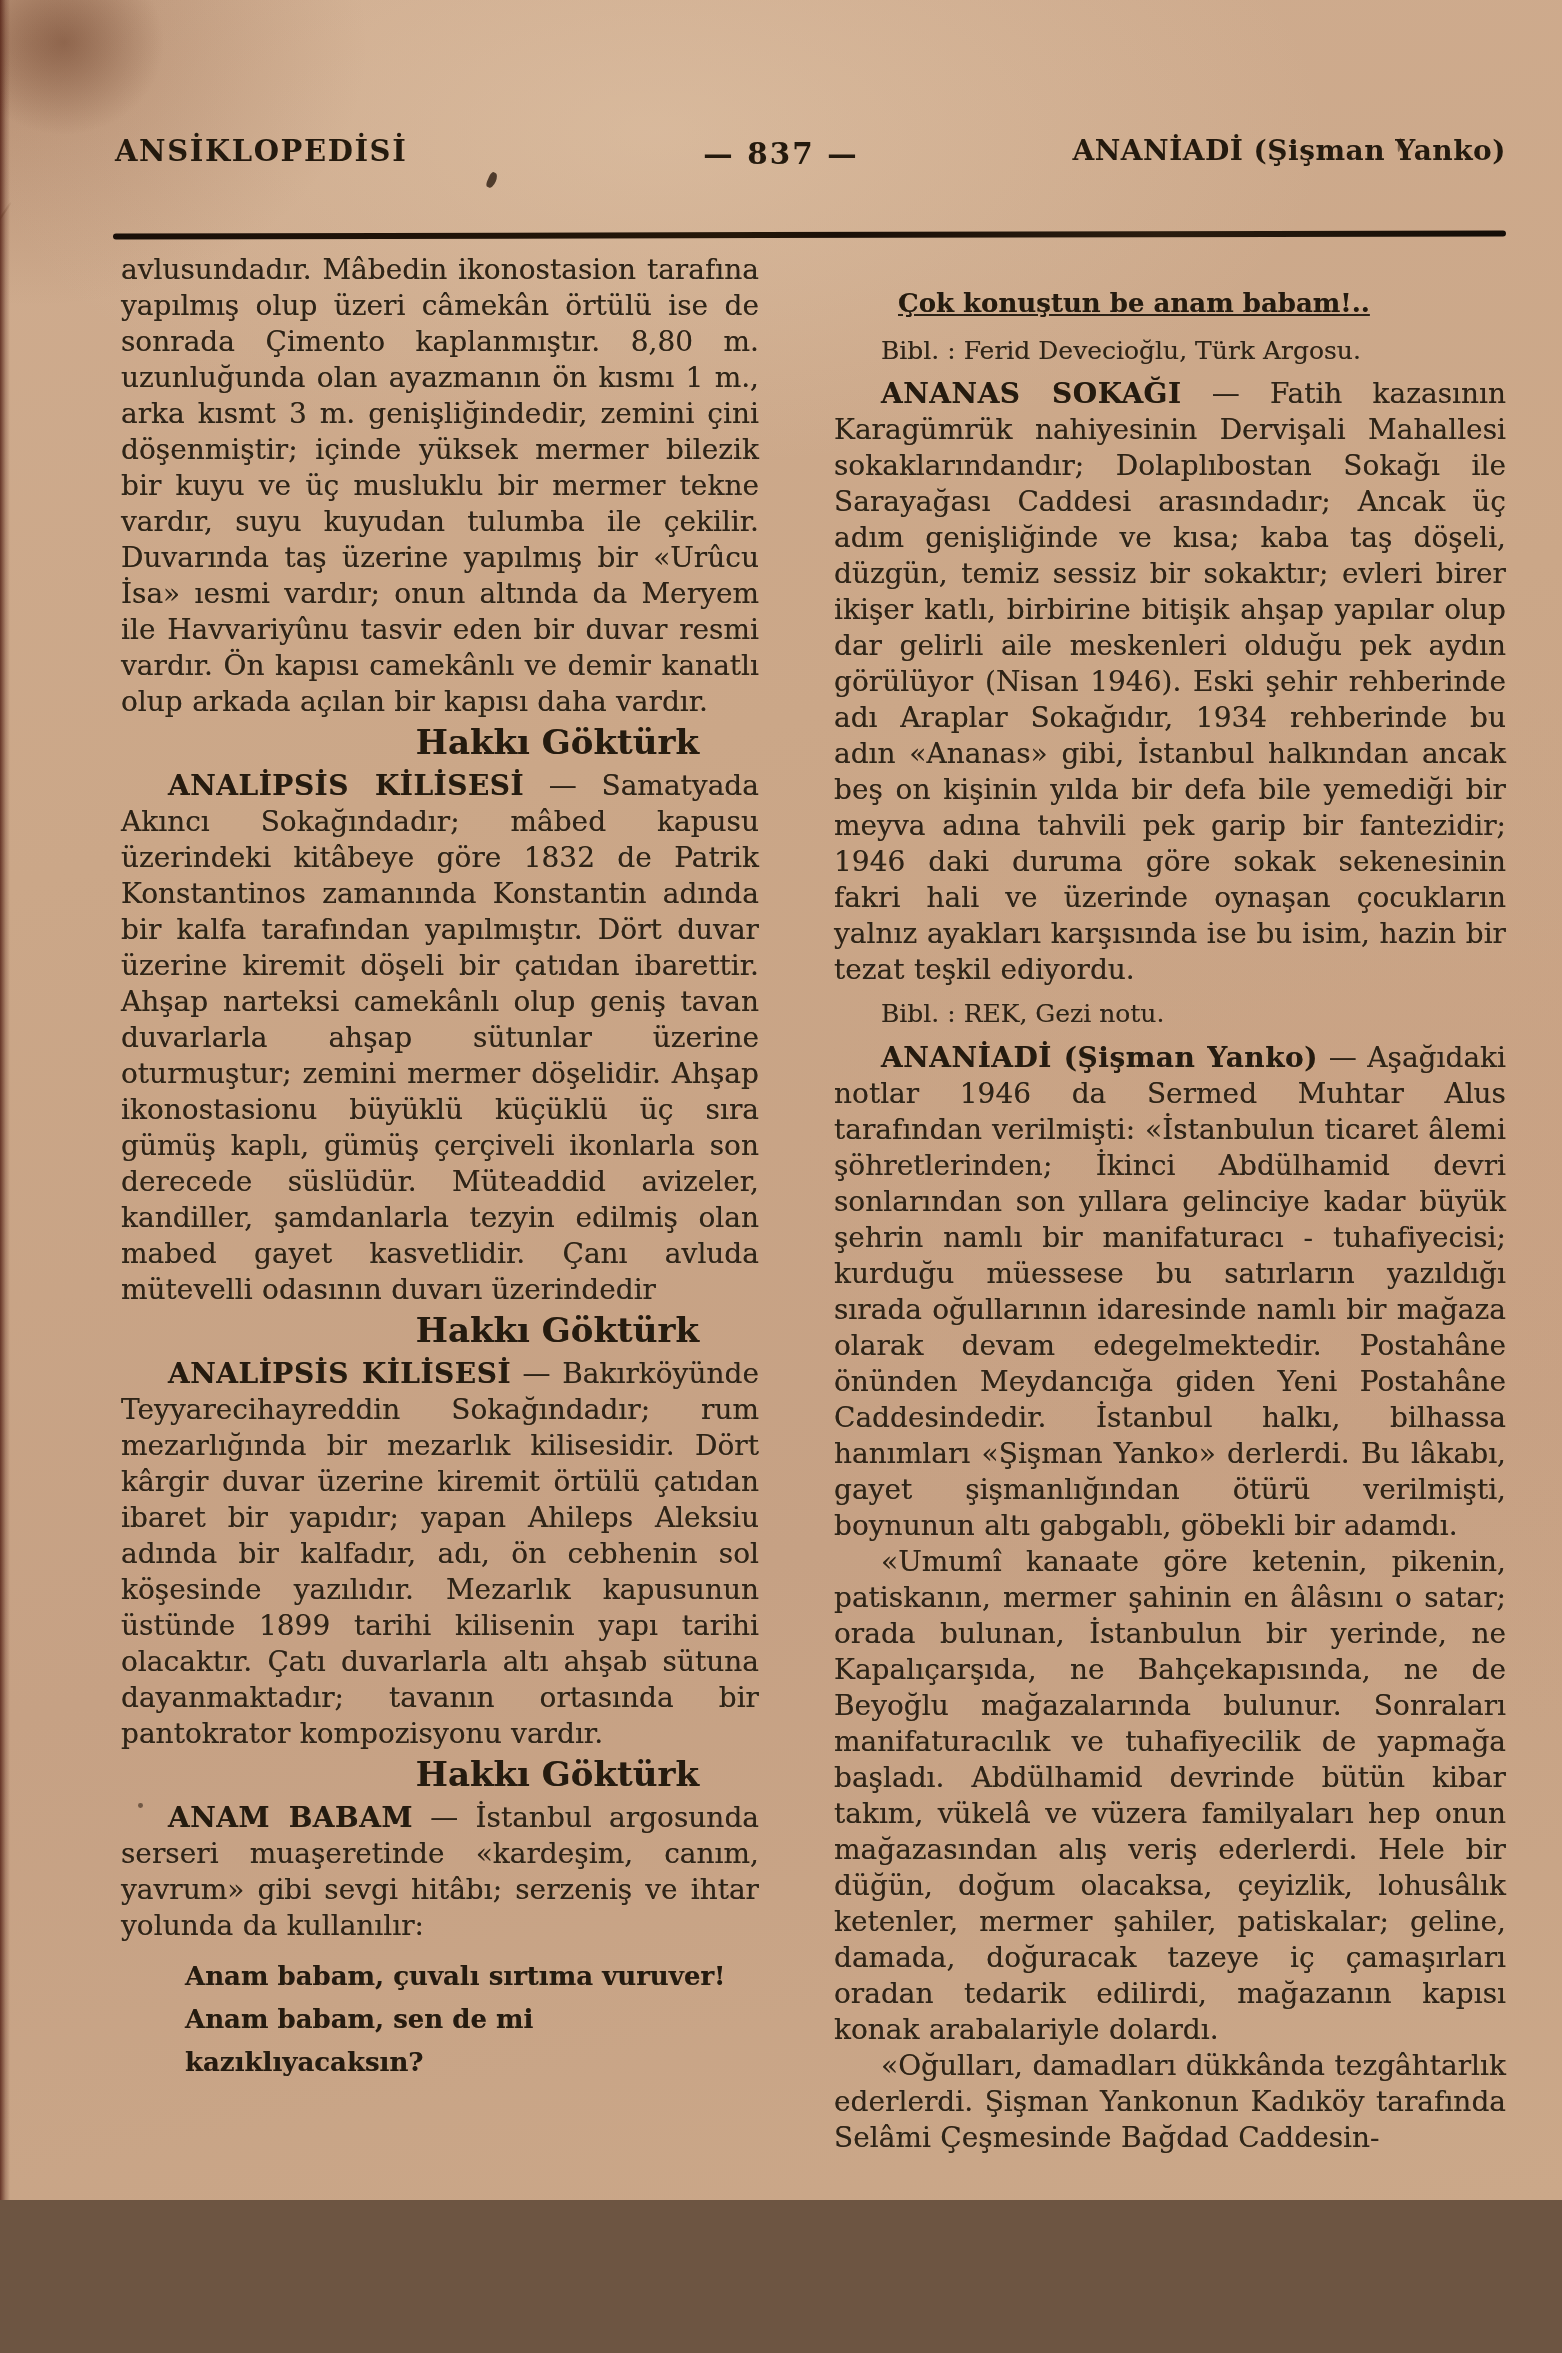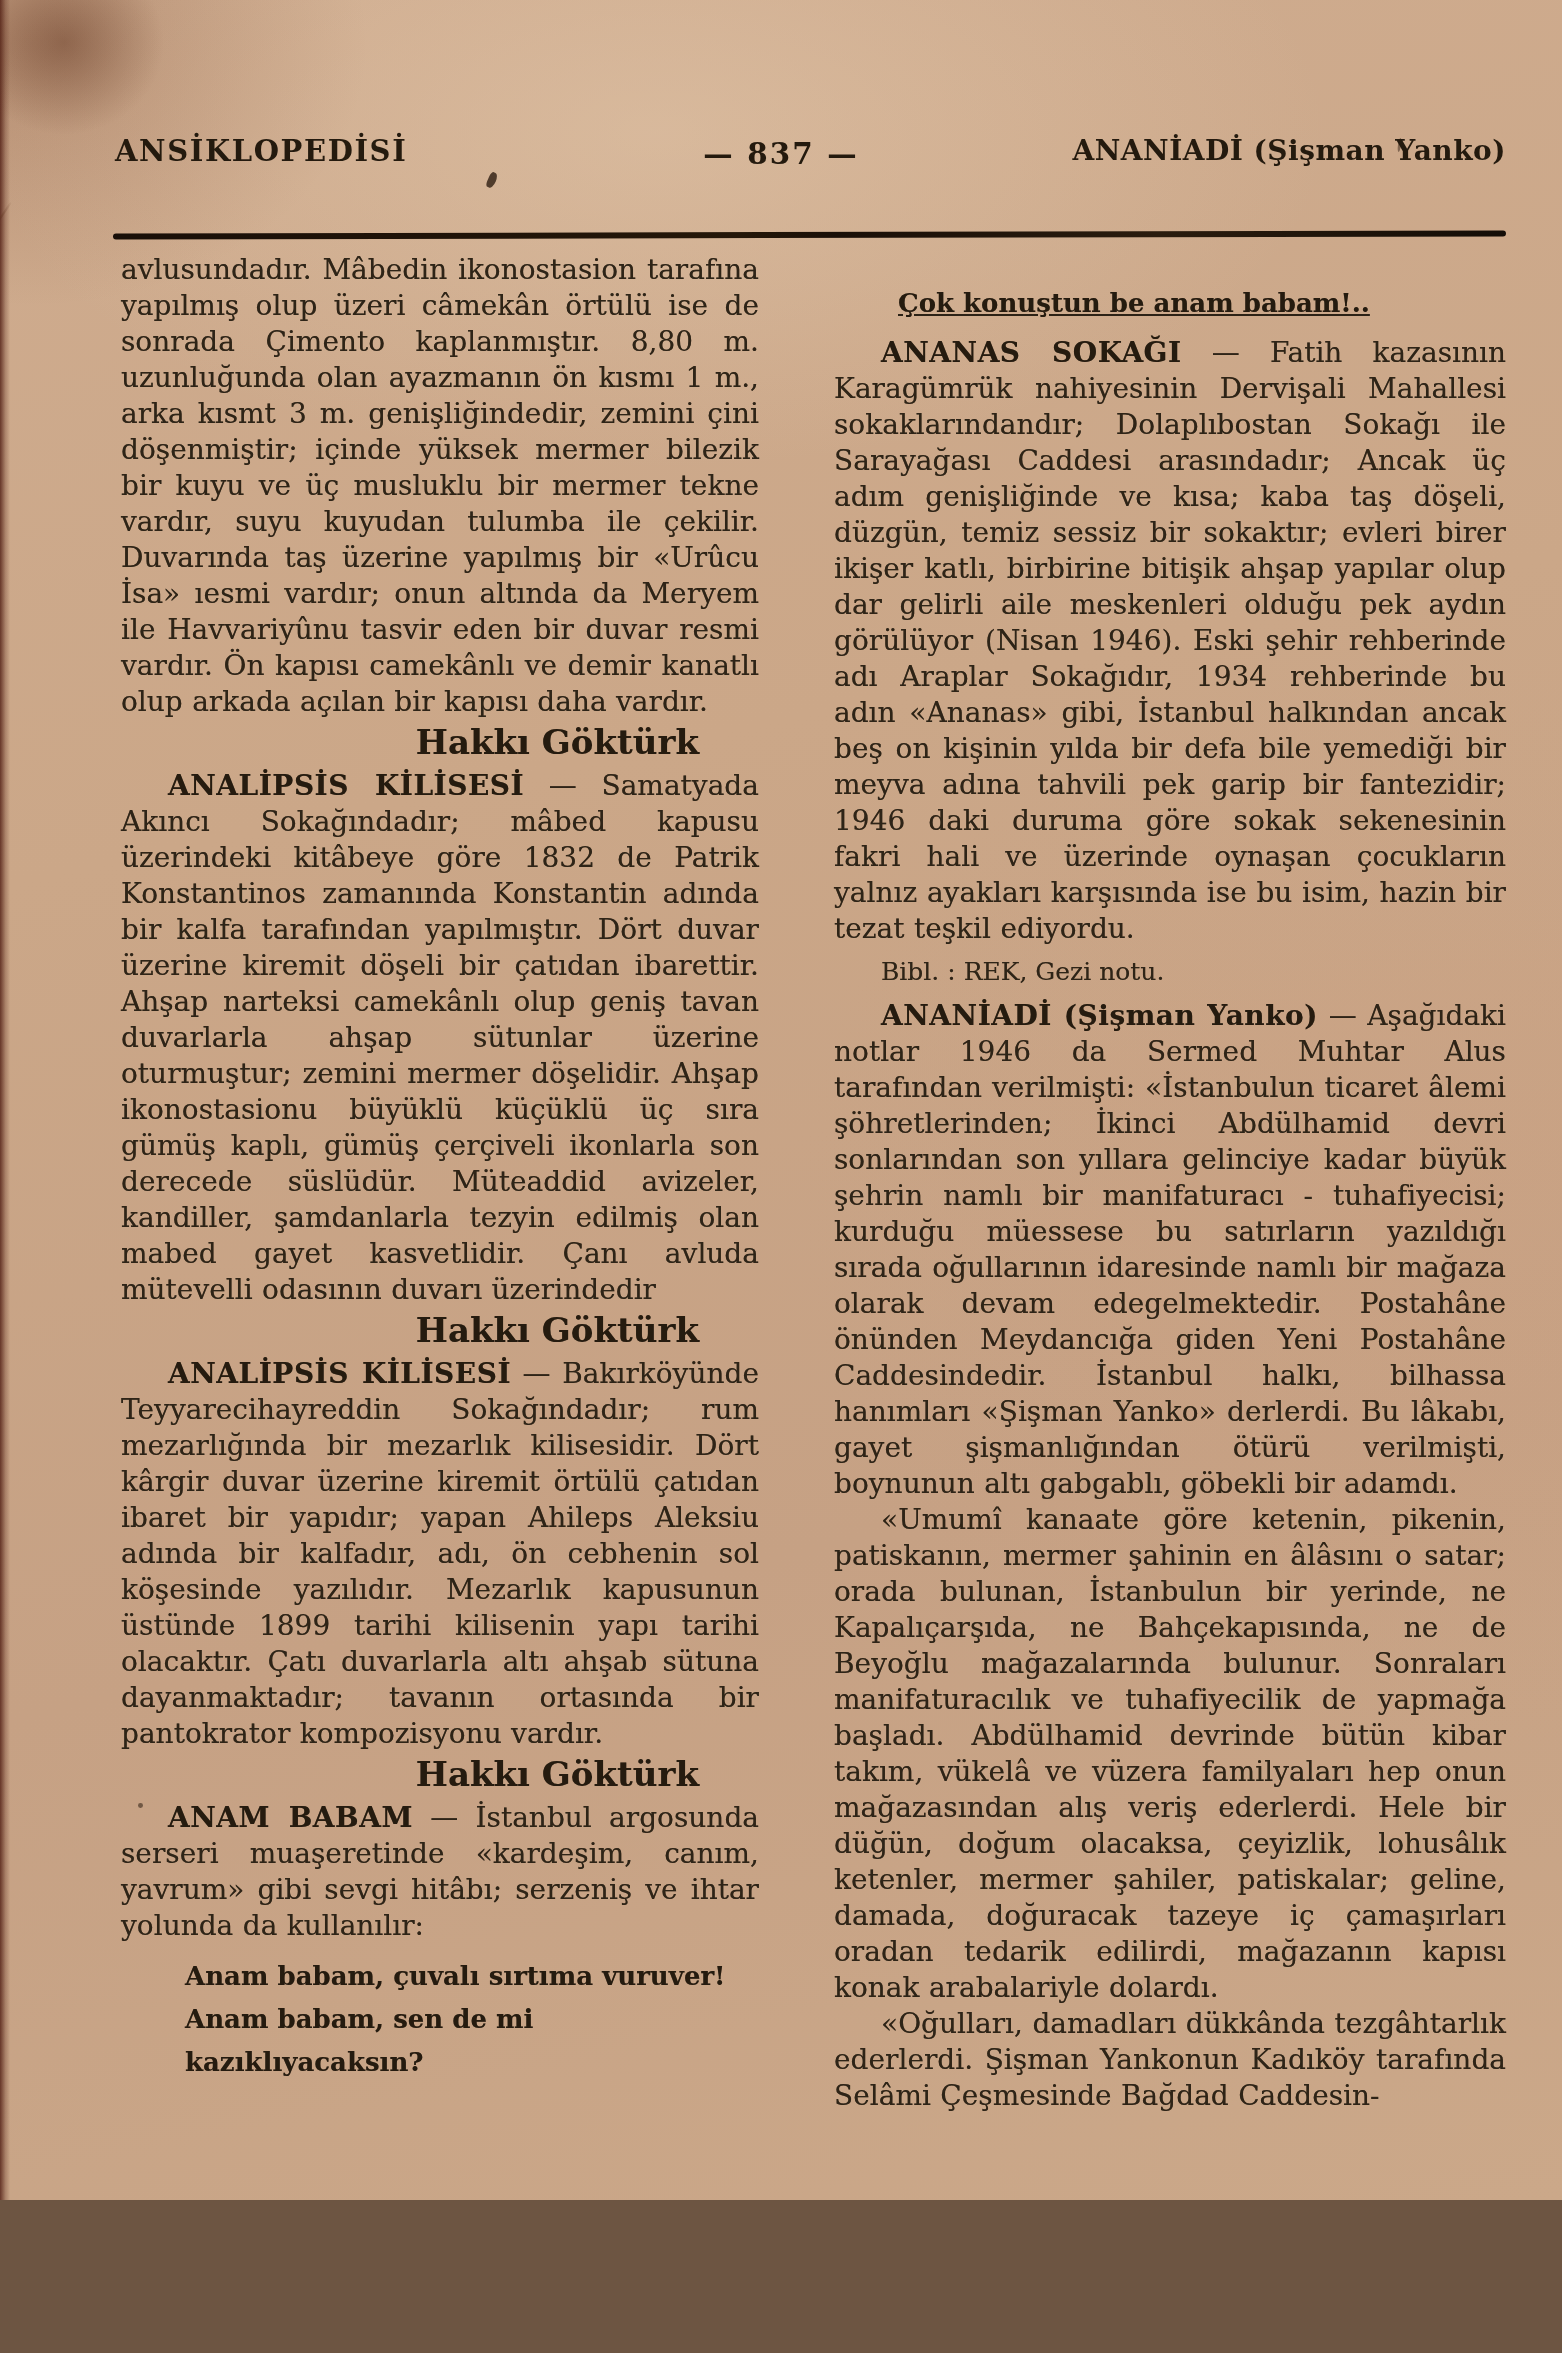"Bibl. : Ferid Devecioğlu, Türk" p.bib { html: none -> <p>Bibl. : Ferid Devecioğlu, Türk Argosu.</p> }
